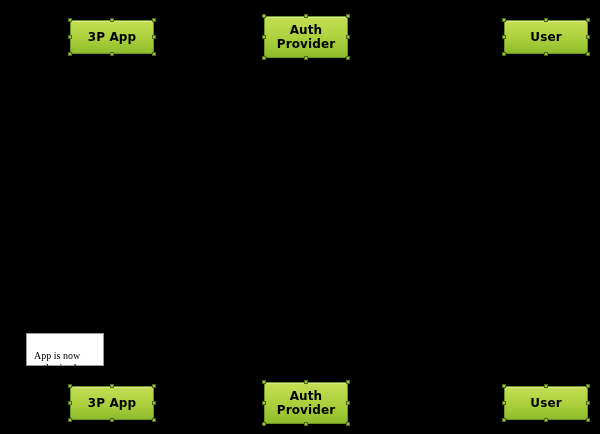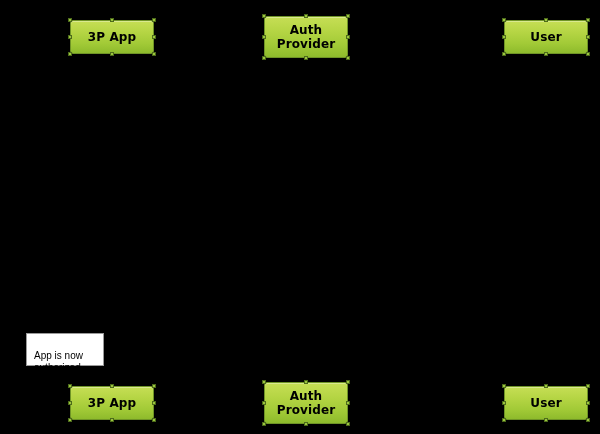"App is now" .note { font-family: Liberation Sans, sans-serif -> Liberation Serif, serif }
